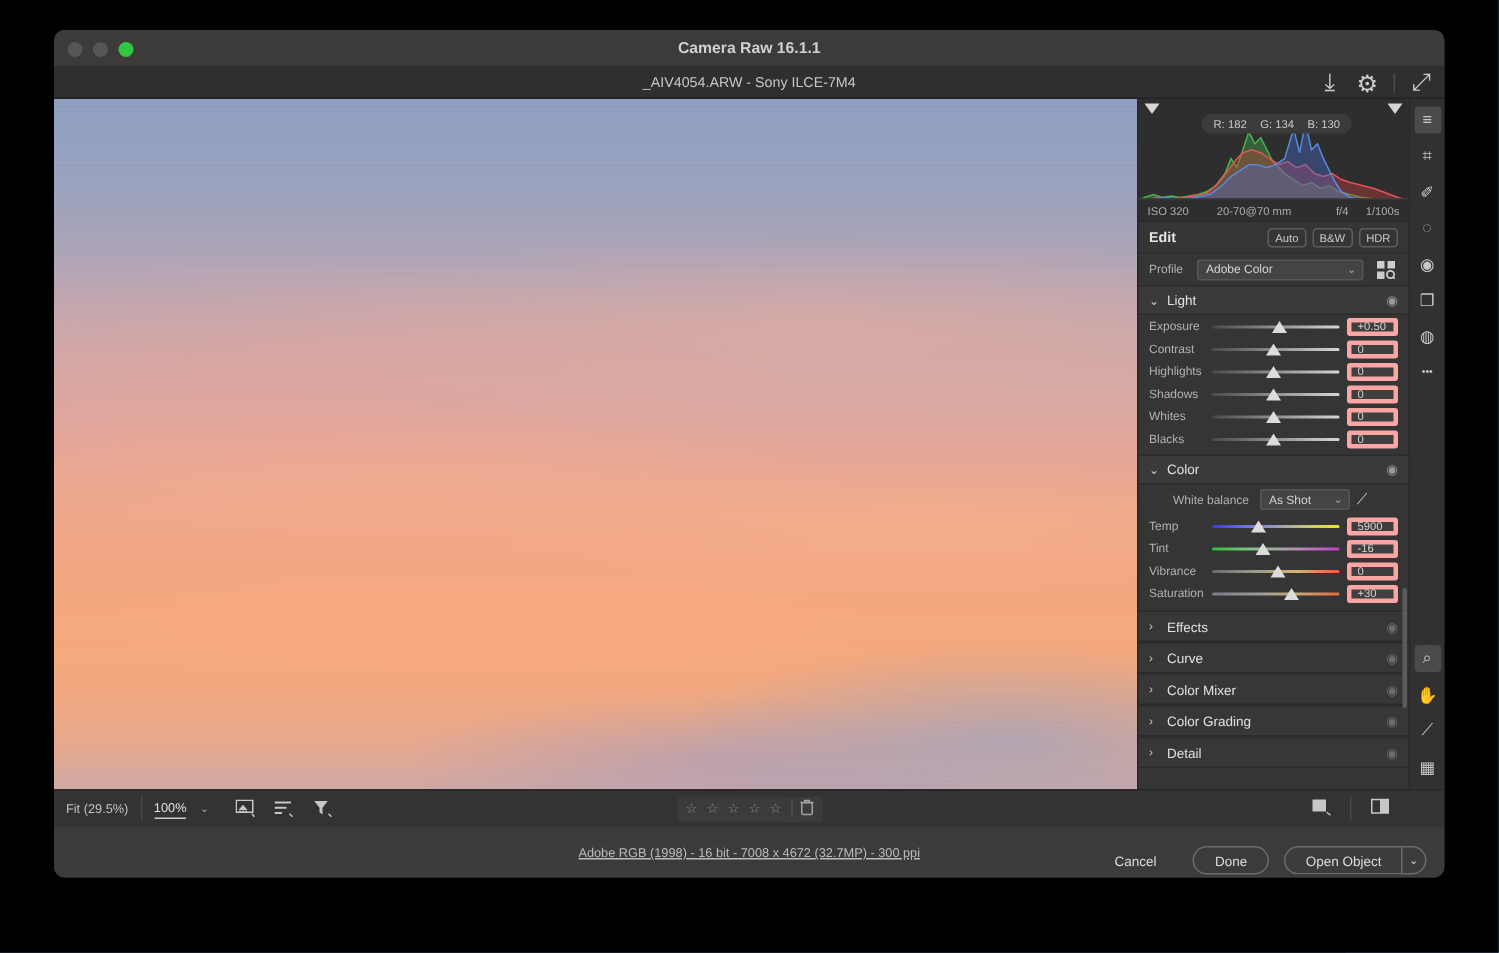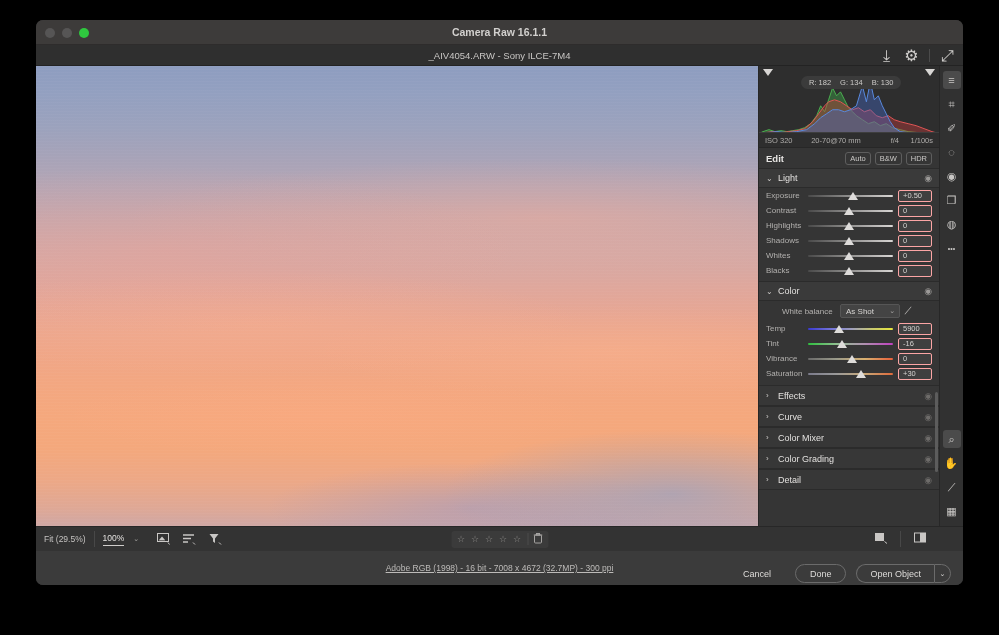"Profile" div.prow { html: none -> <div> <div>Profile</div> <div> <span>Adobe Color</span> <span>⌄</span> </div> <div> <svg> <rect></rect> <rect></rect> <rect></rect> <circle></circle> <line></line> </svg> </div> </div> }
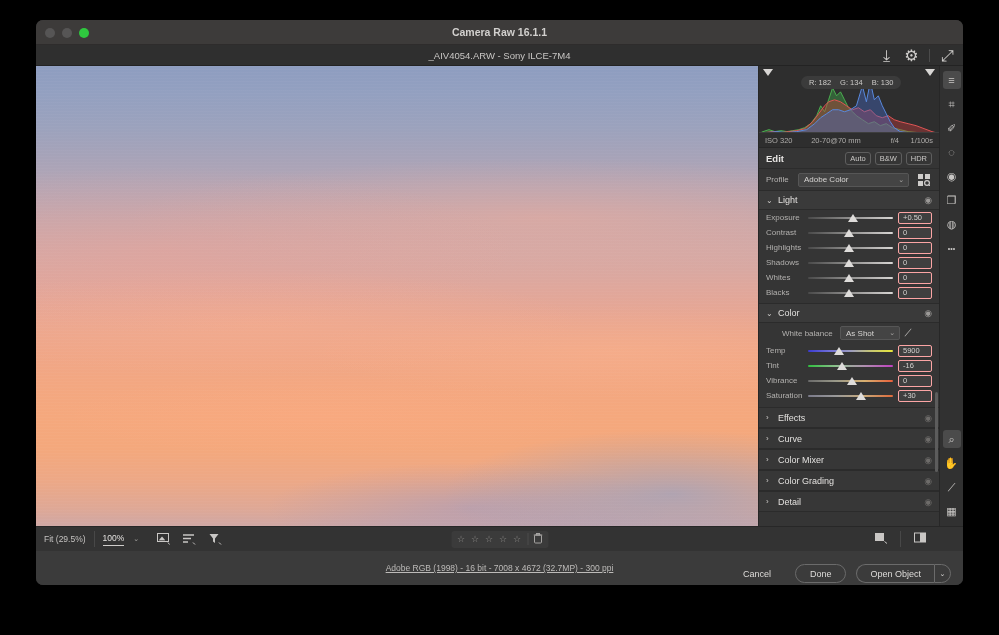"+0.50" .sval { border: 1px solid #fca5a5 -> 3px solid #fca5a5 }
